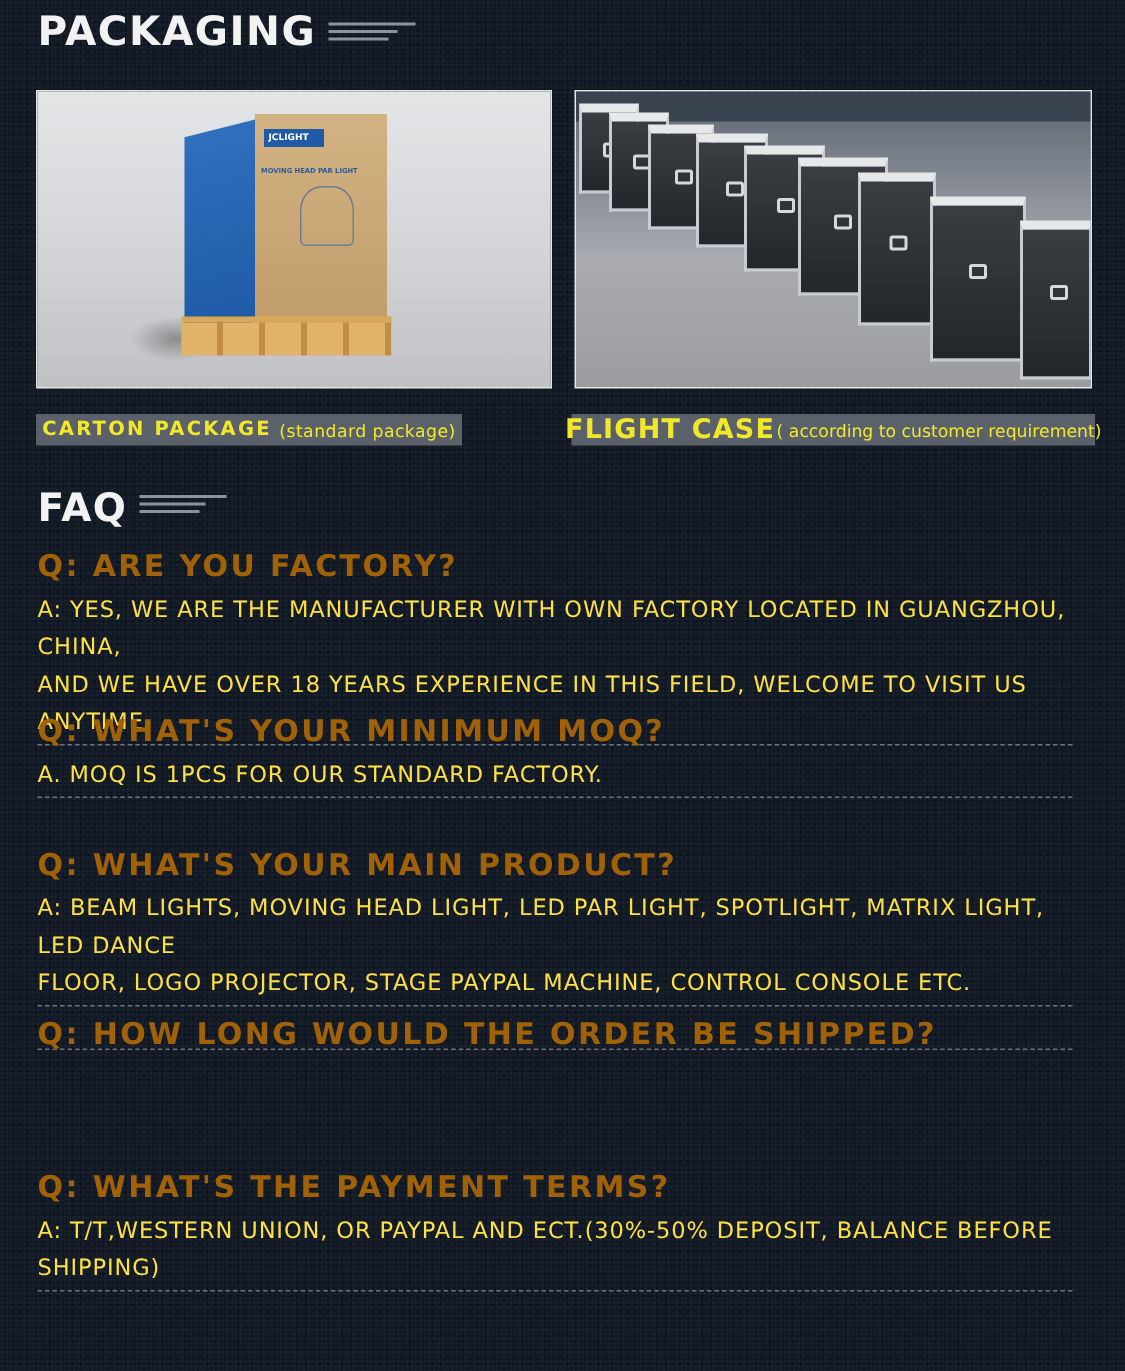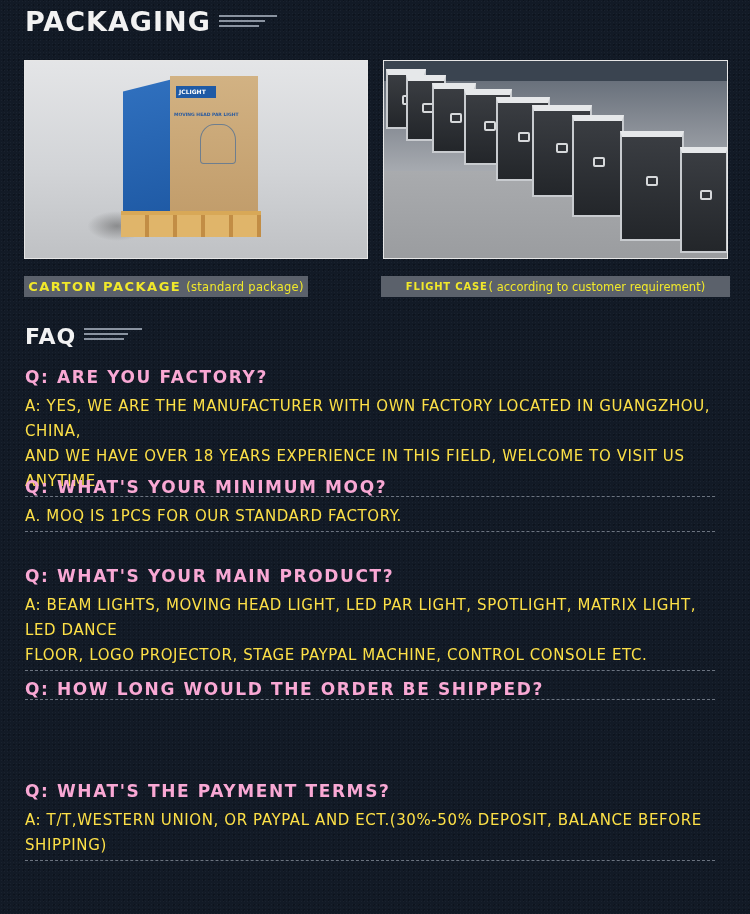"FLIGHT CASE" #caption-flight .cap-bold { font-size: 10px -> 18px }
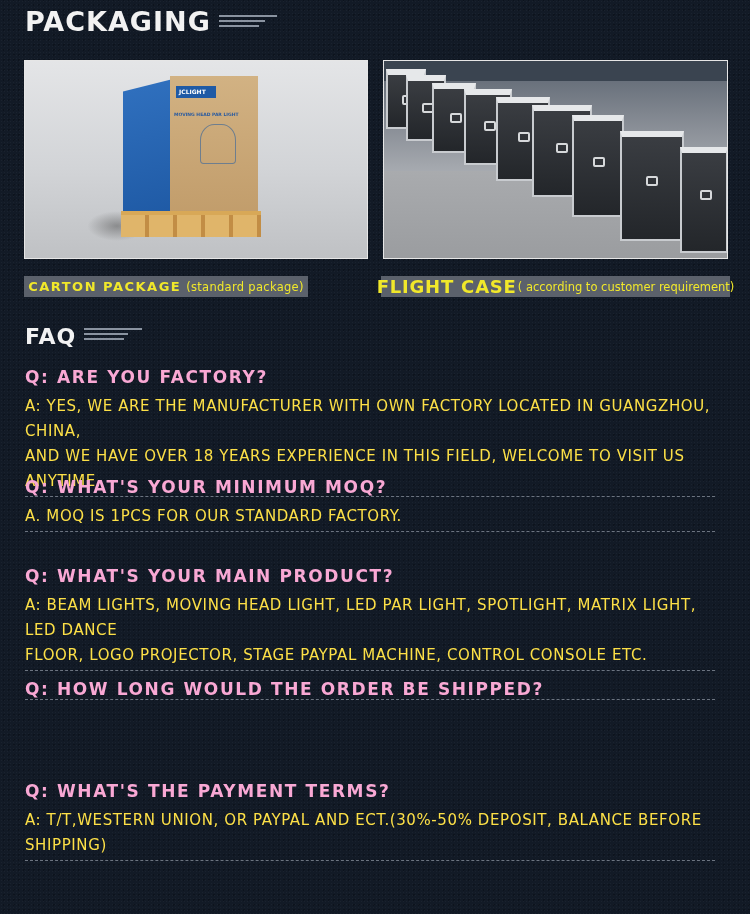"FAQ" #faq-title { font-size: 22px -> 26px }
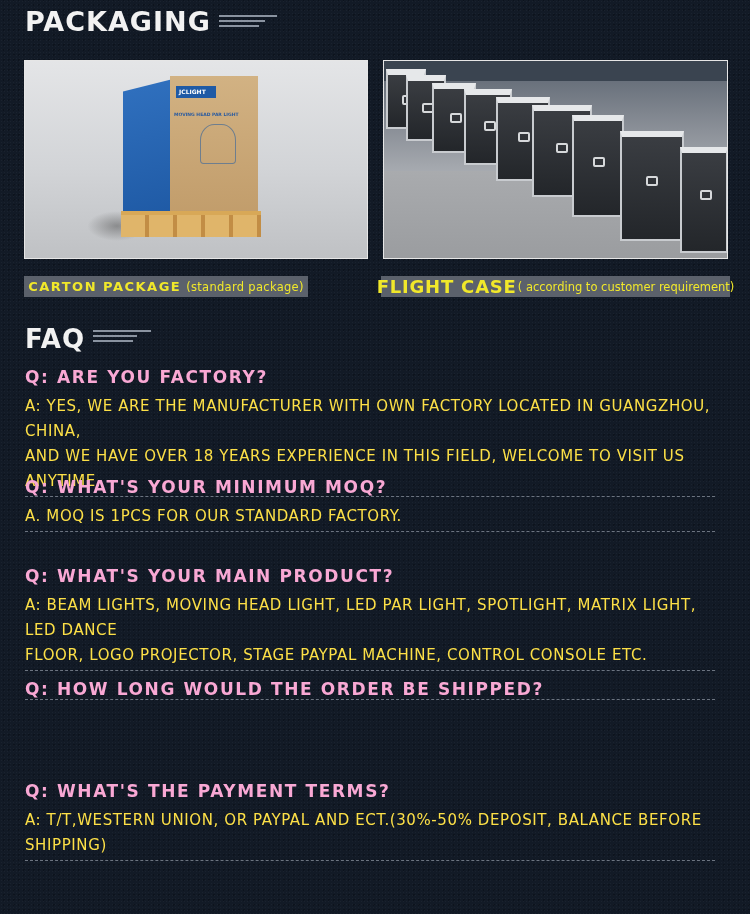"Q: ARE YOU FACTORY?" .question { color: #f9a8d4 -> #a16207; font-size: 17px -> 20px }
